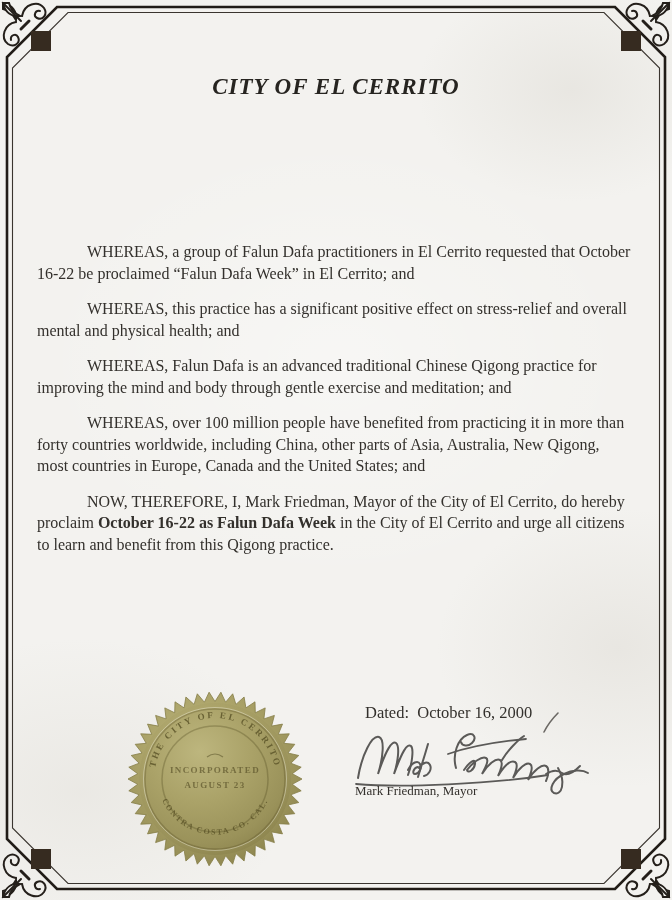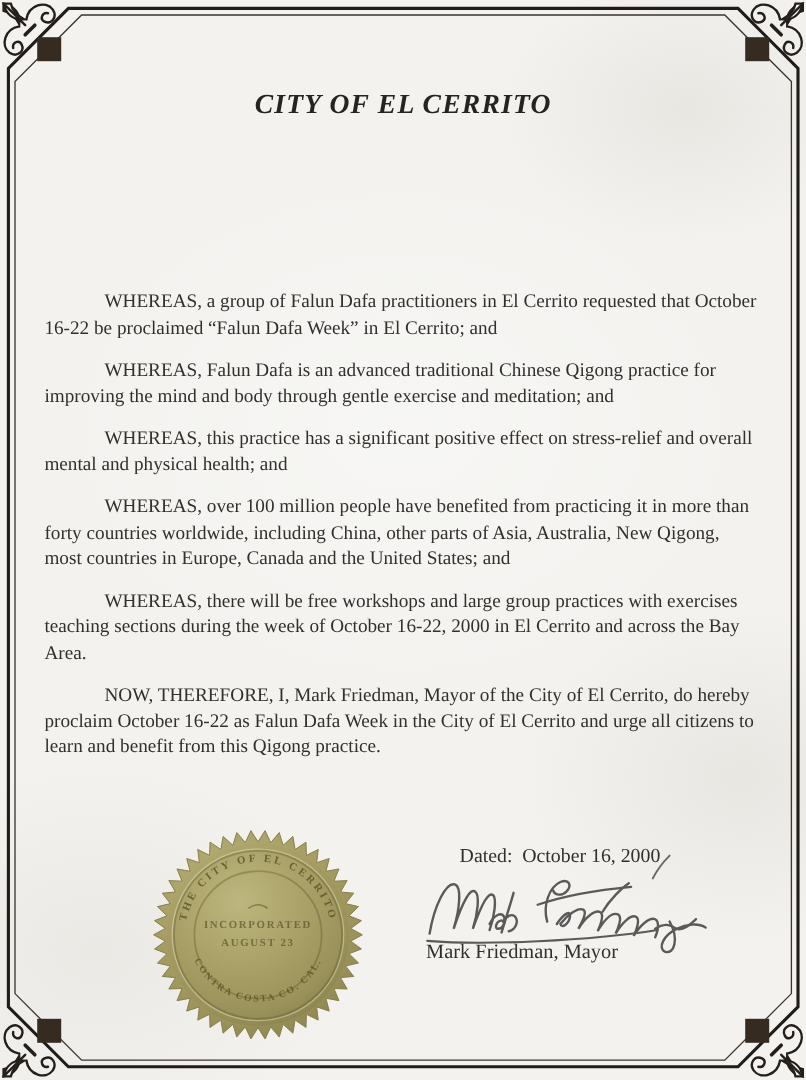"WHEREAS, Falun Dafa is an" p { order: before "WHEREAS, this practice has a" -> after "WHEREAS, this practice has a" }
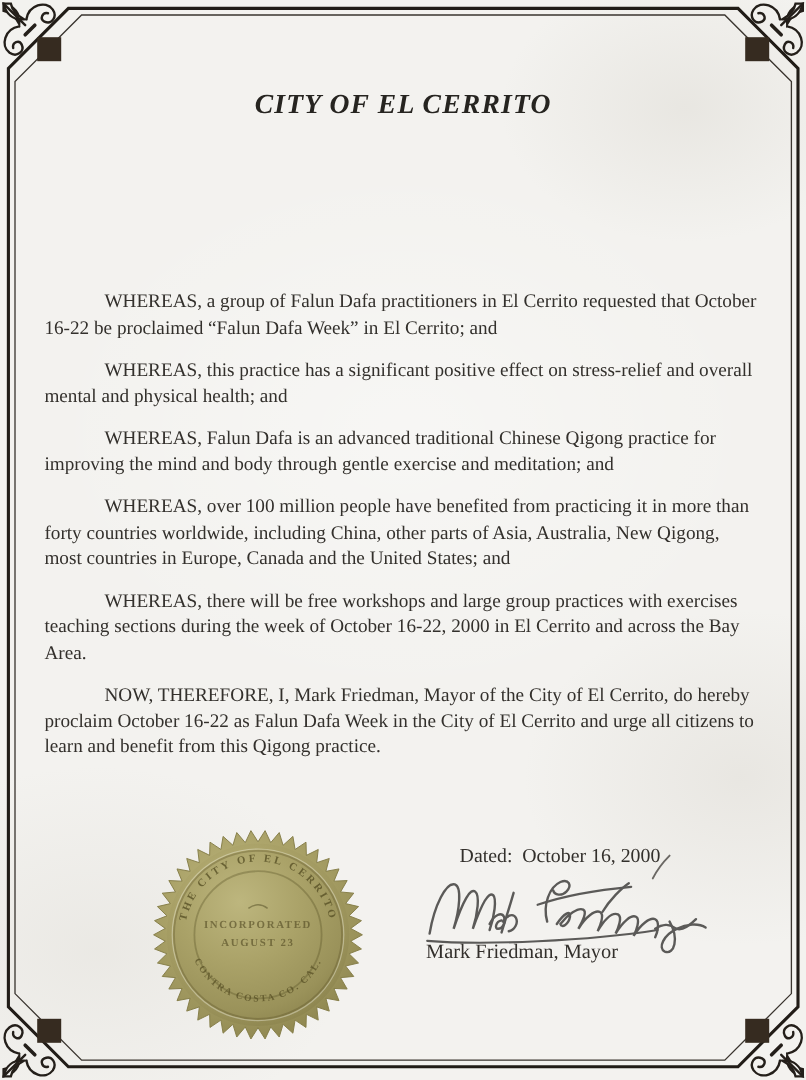"WHEREAS, there will be free" p { html: <p>WHEREAS, there will be free workshops and large group practices with exercises teaching sections during the week of October 16-22, 2000 in El Cerrito and across the Bay Area.</p> -> none }
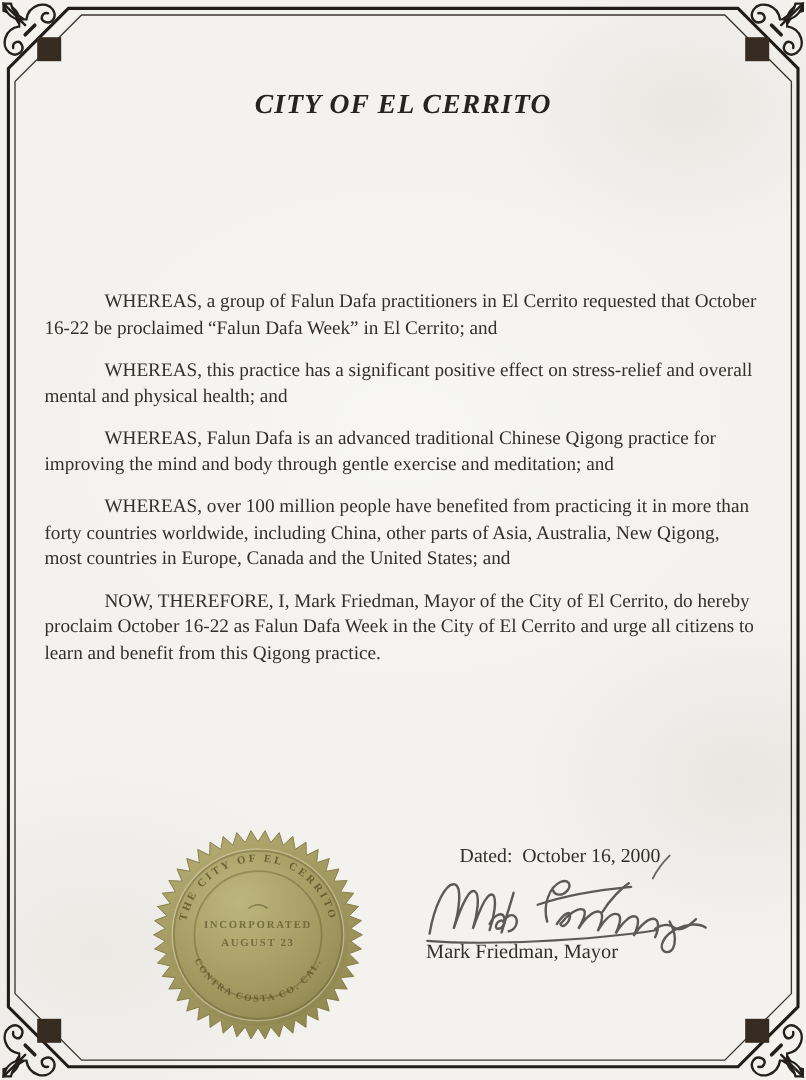"October 16-22 as Falun Dafa" .closing-bold { font-weight: normal -> bold }
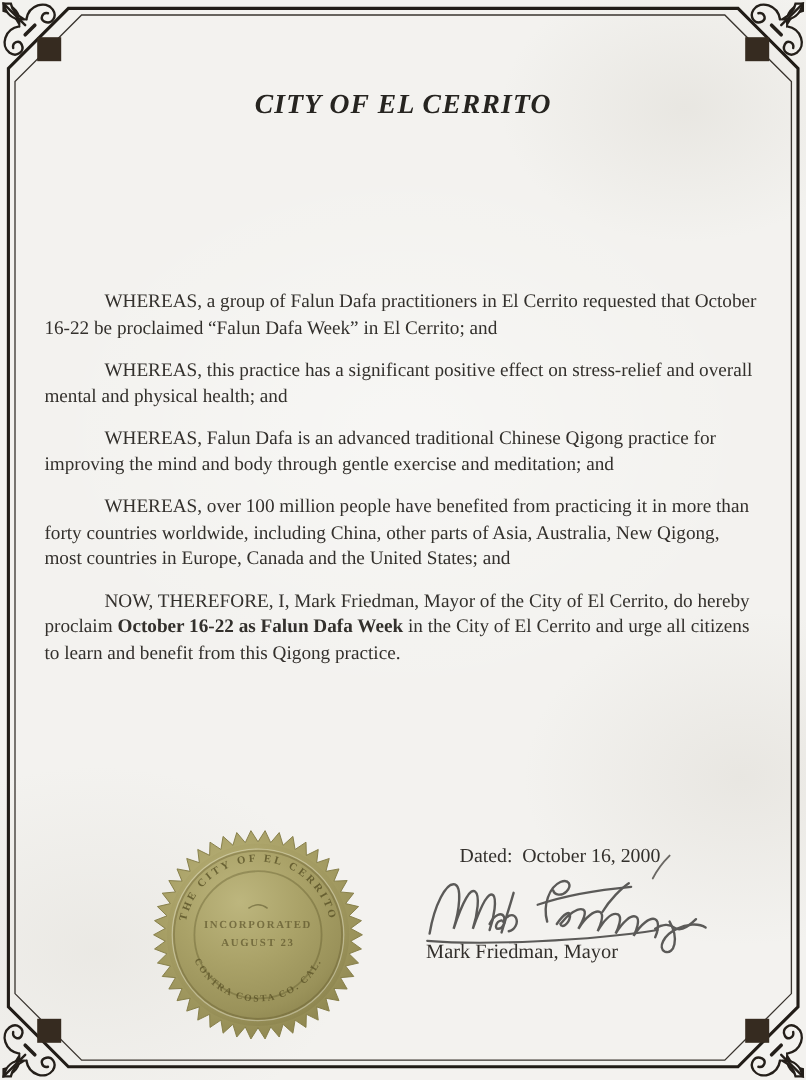"Dated: October 16, 2000" .dated-line { margin-left: 18px -> none }
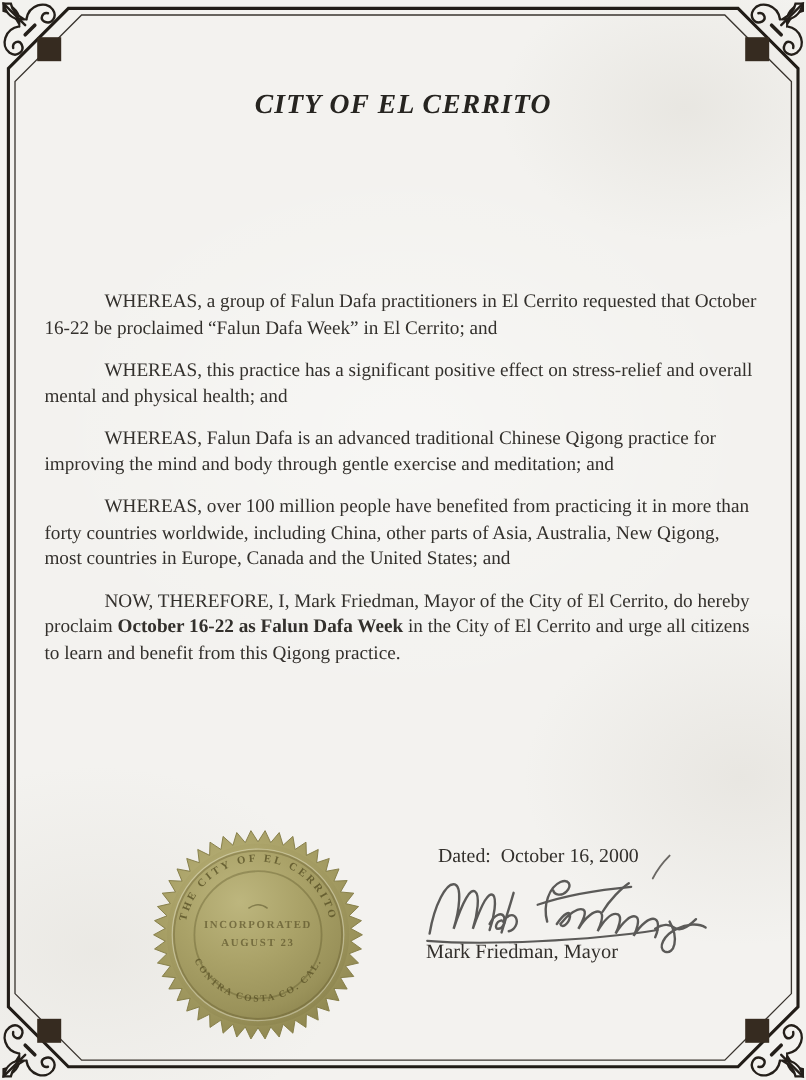"Mark Friedman, Mayor" .signatory-line { font-size: 17px -> 13px }
